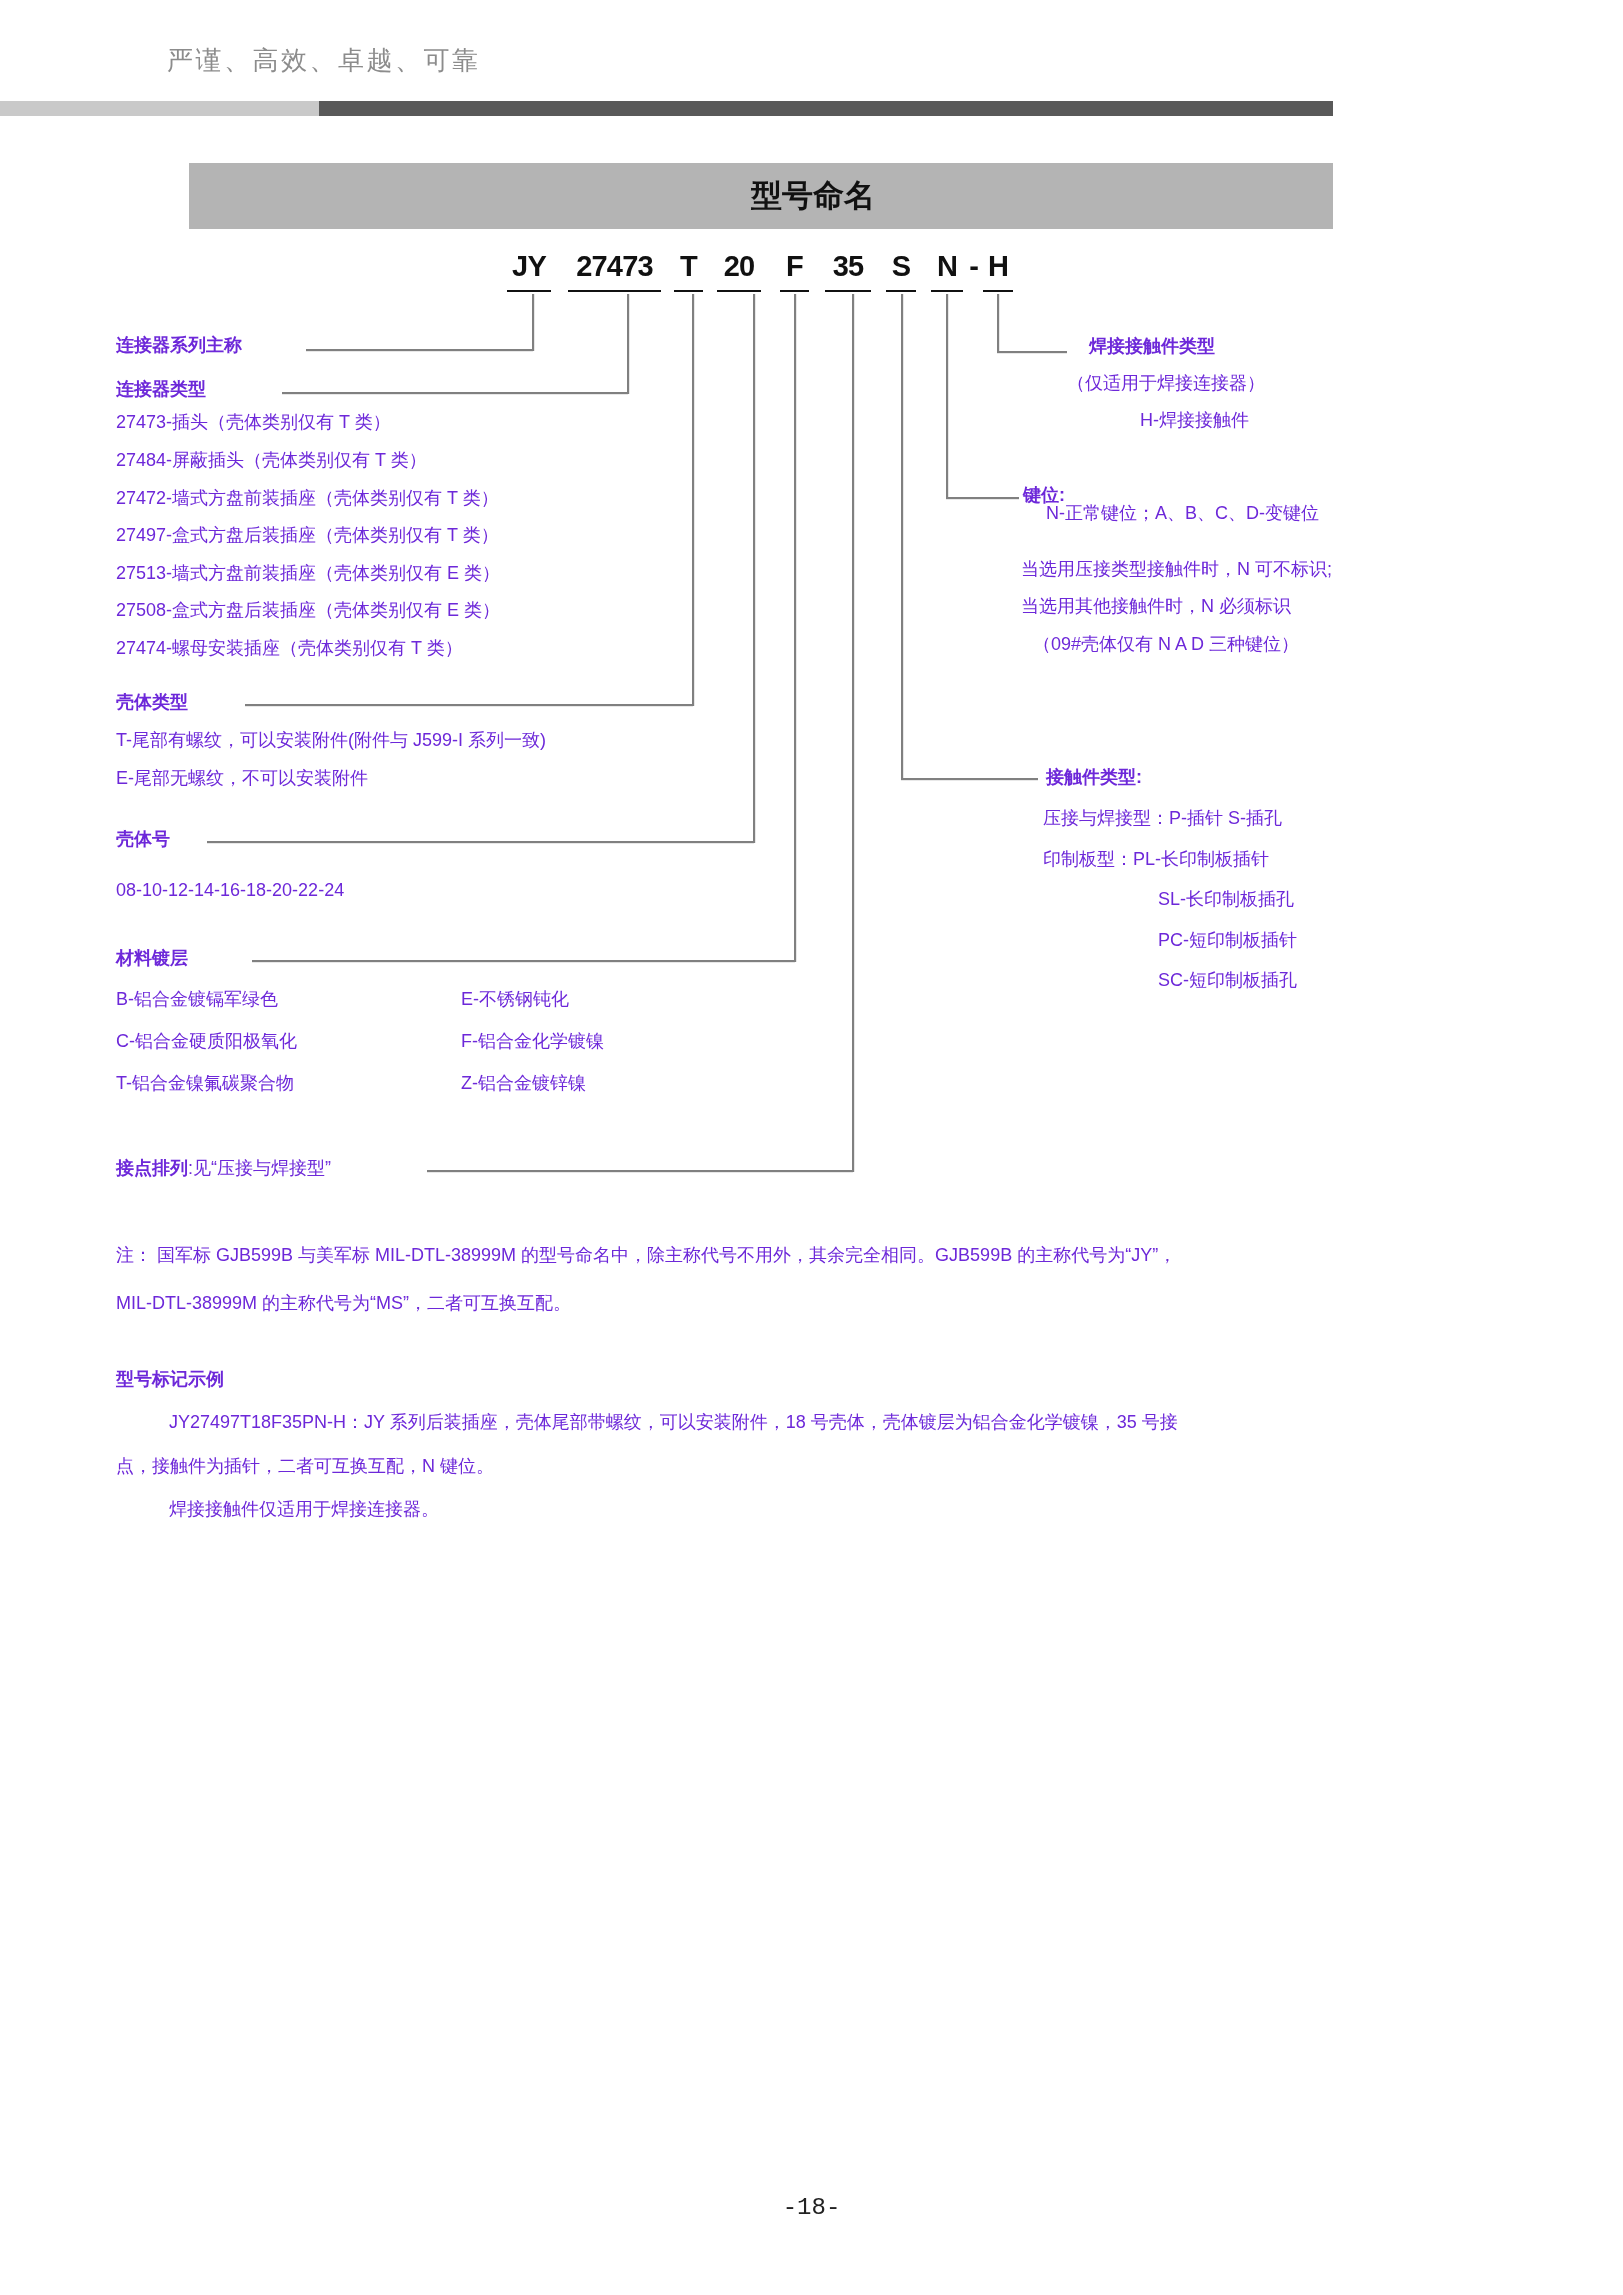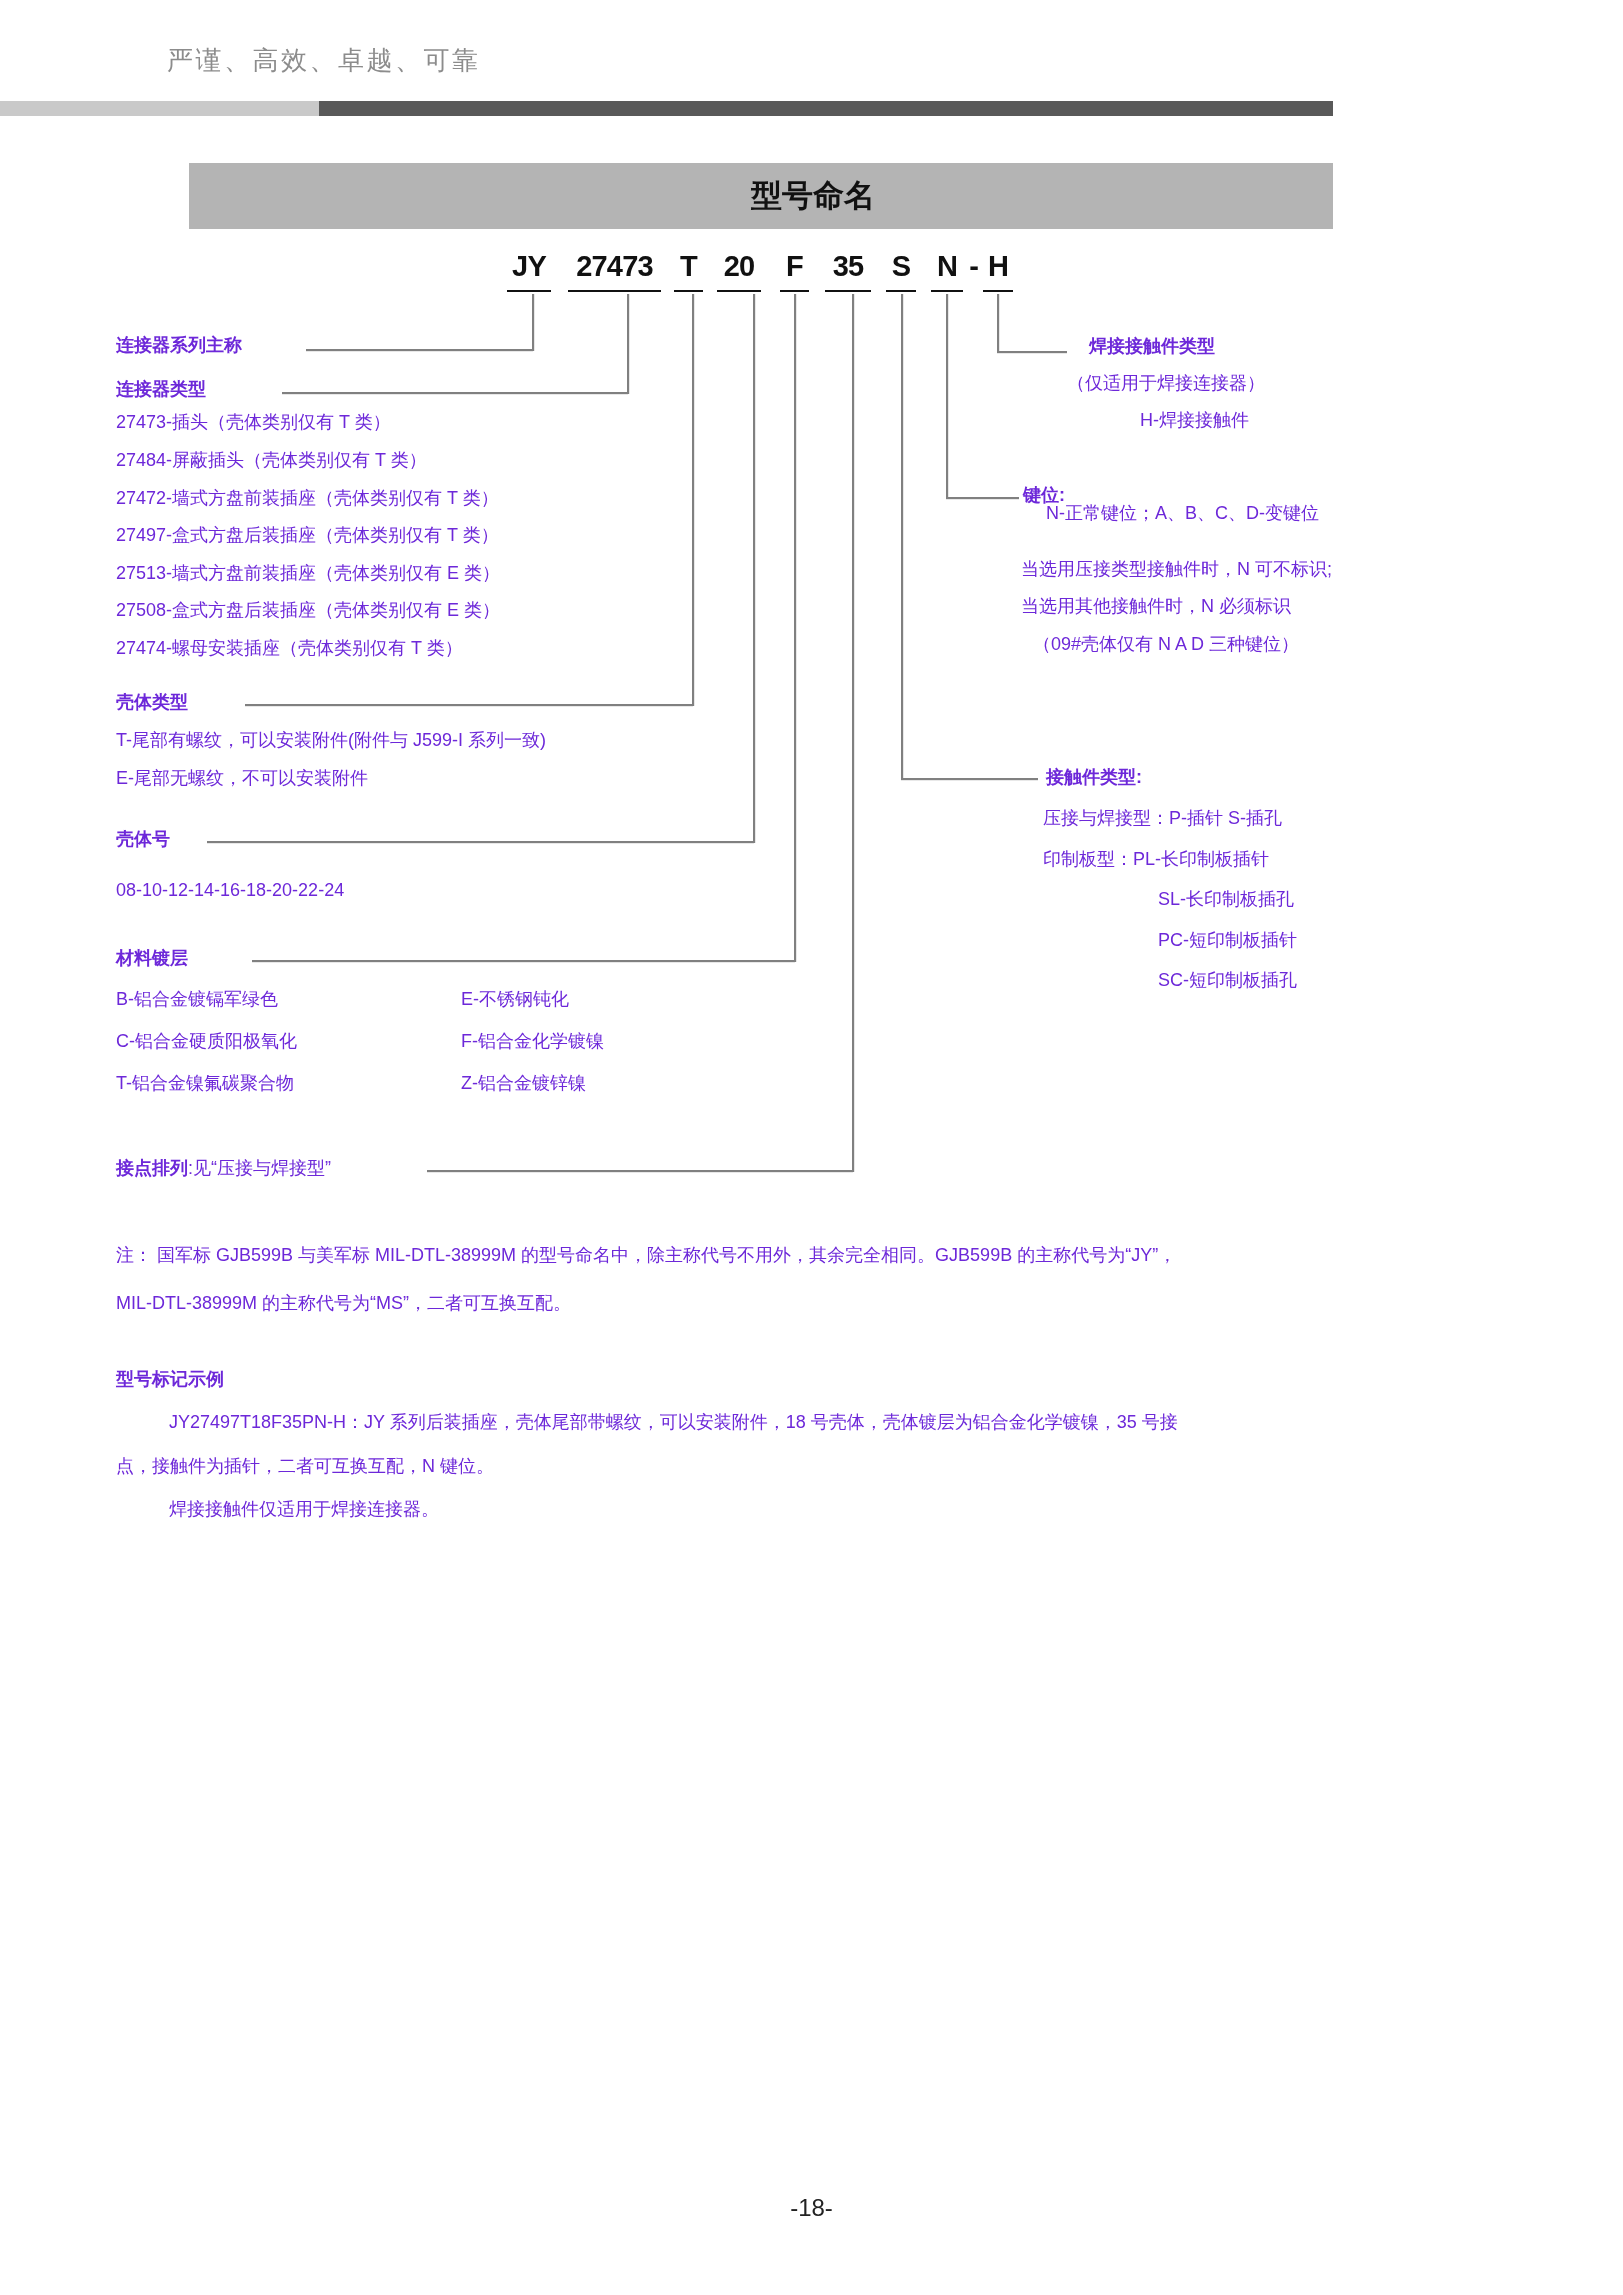"-18-" div.abs { font-family: none -> Liberation Mono, monospace }
